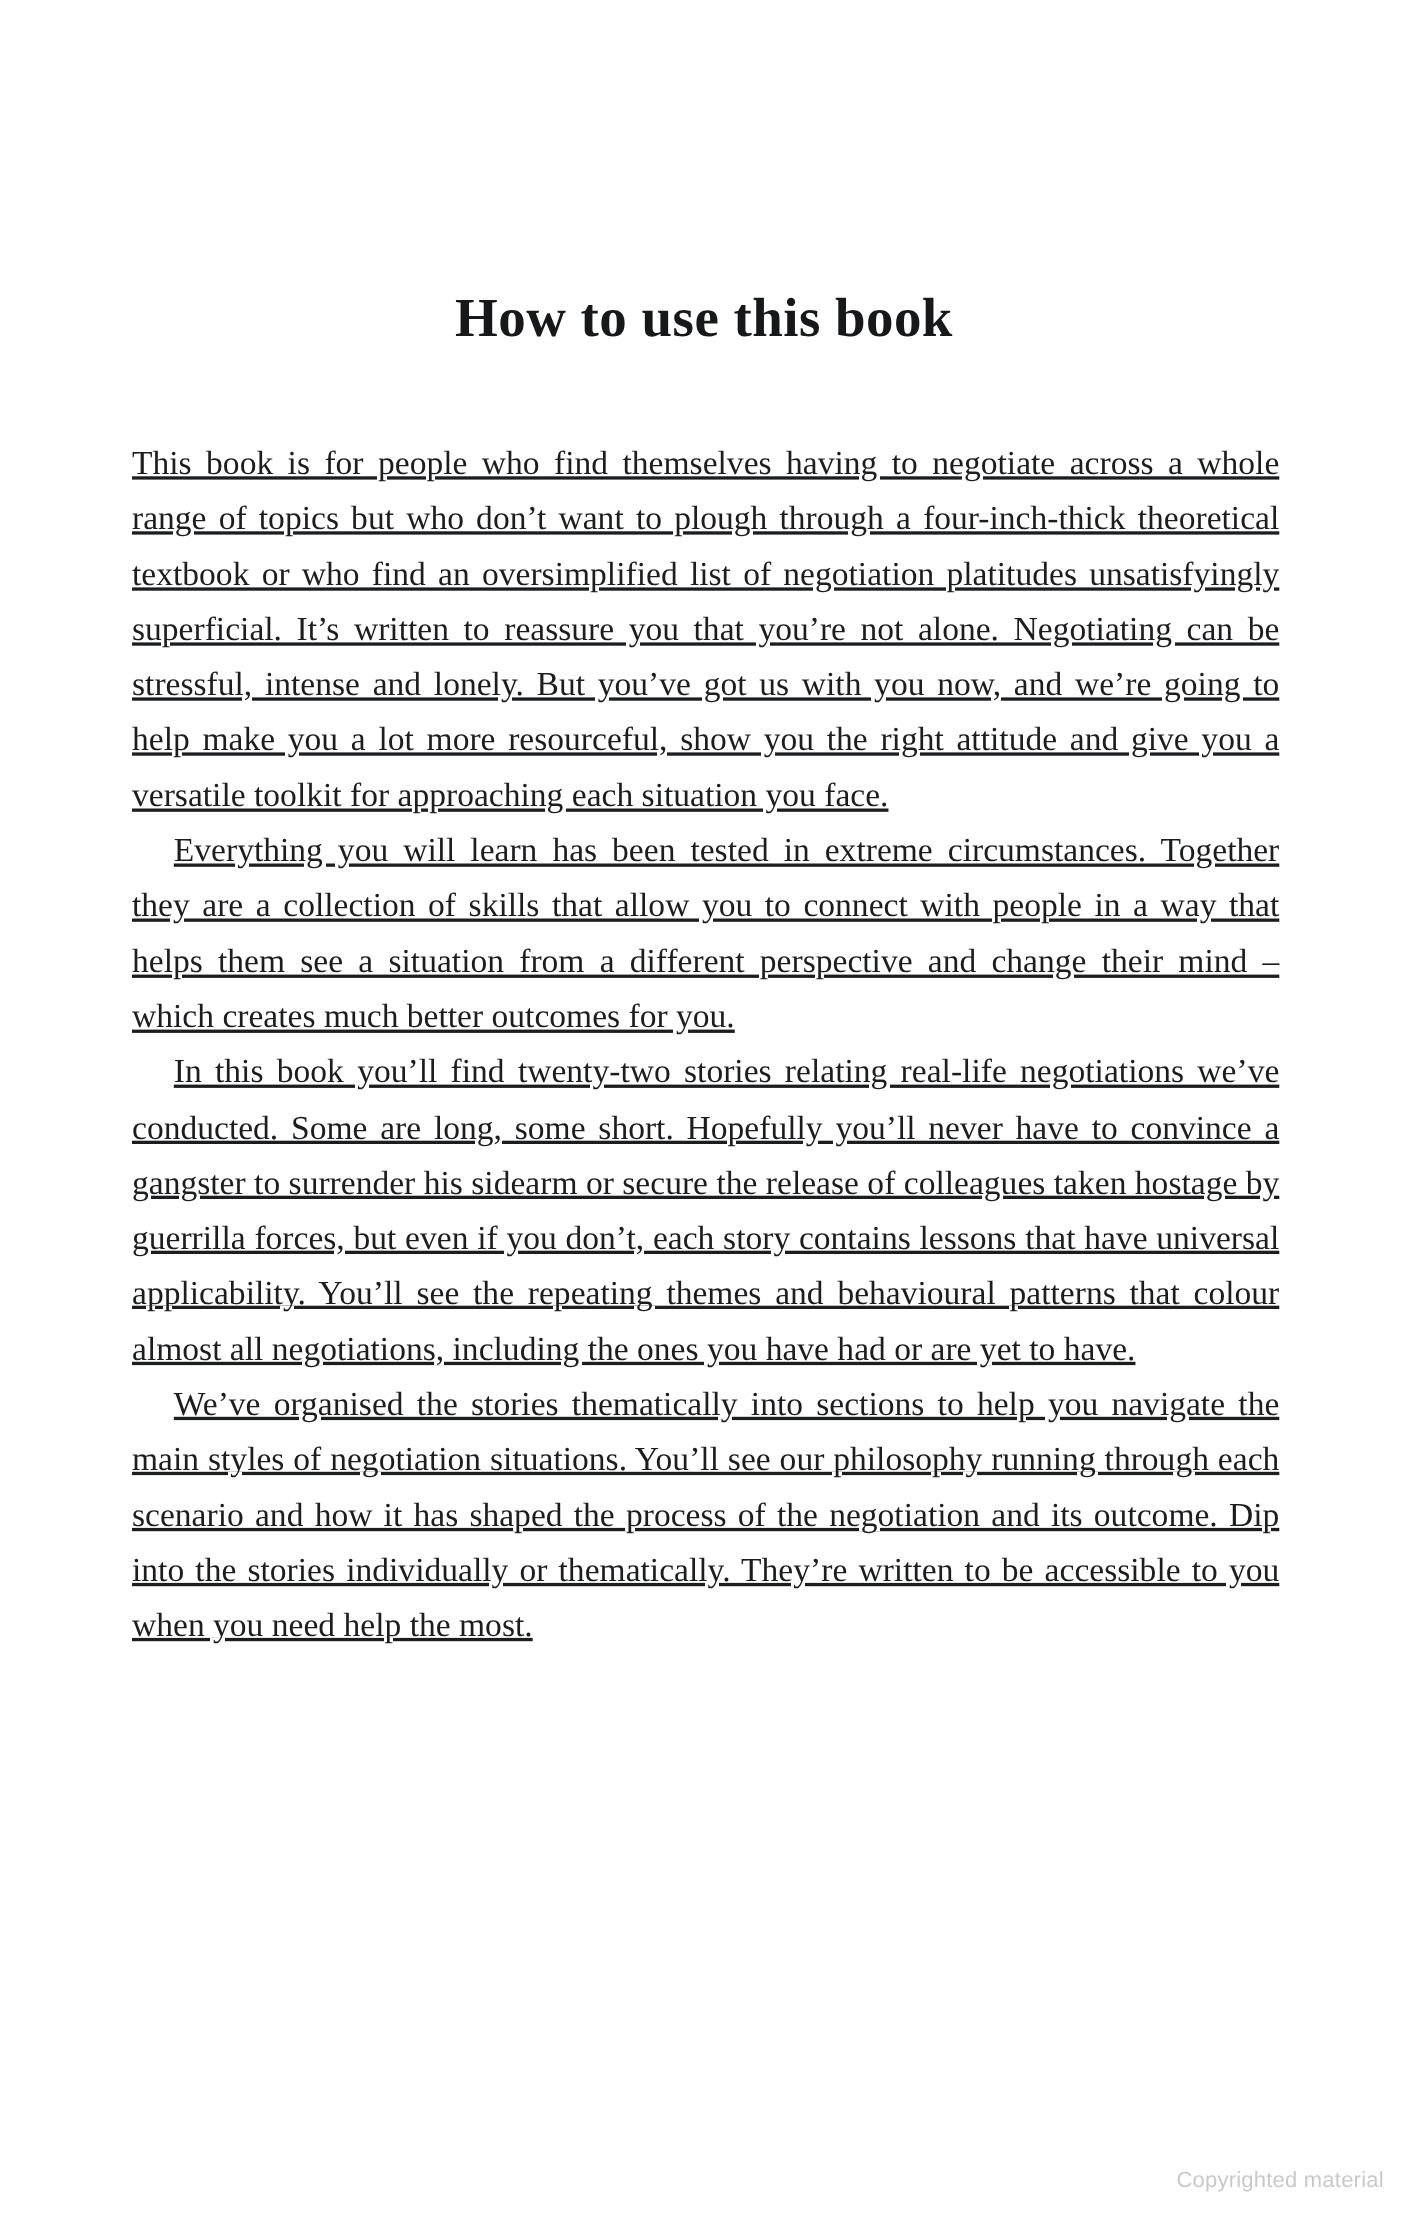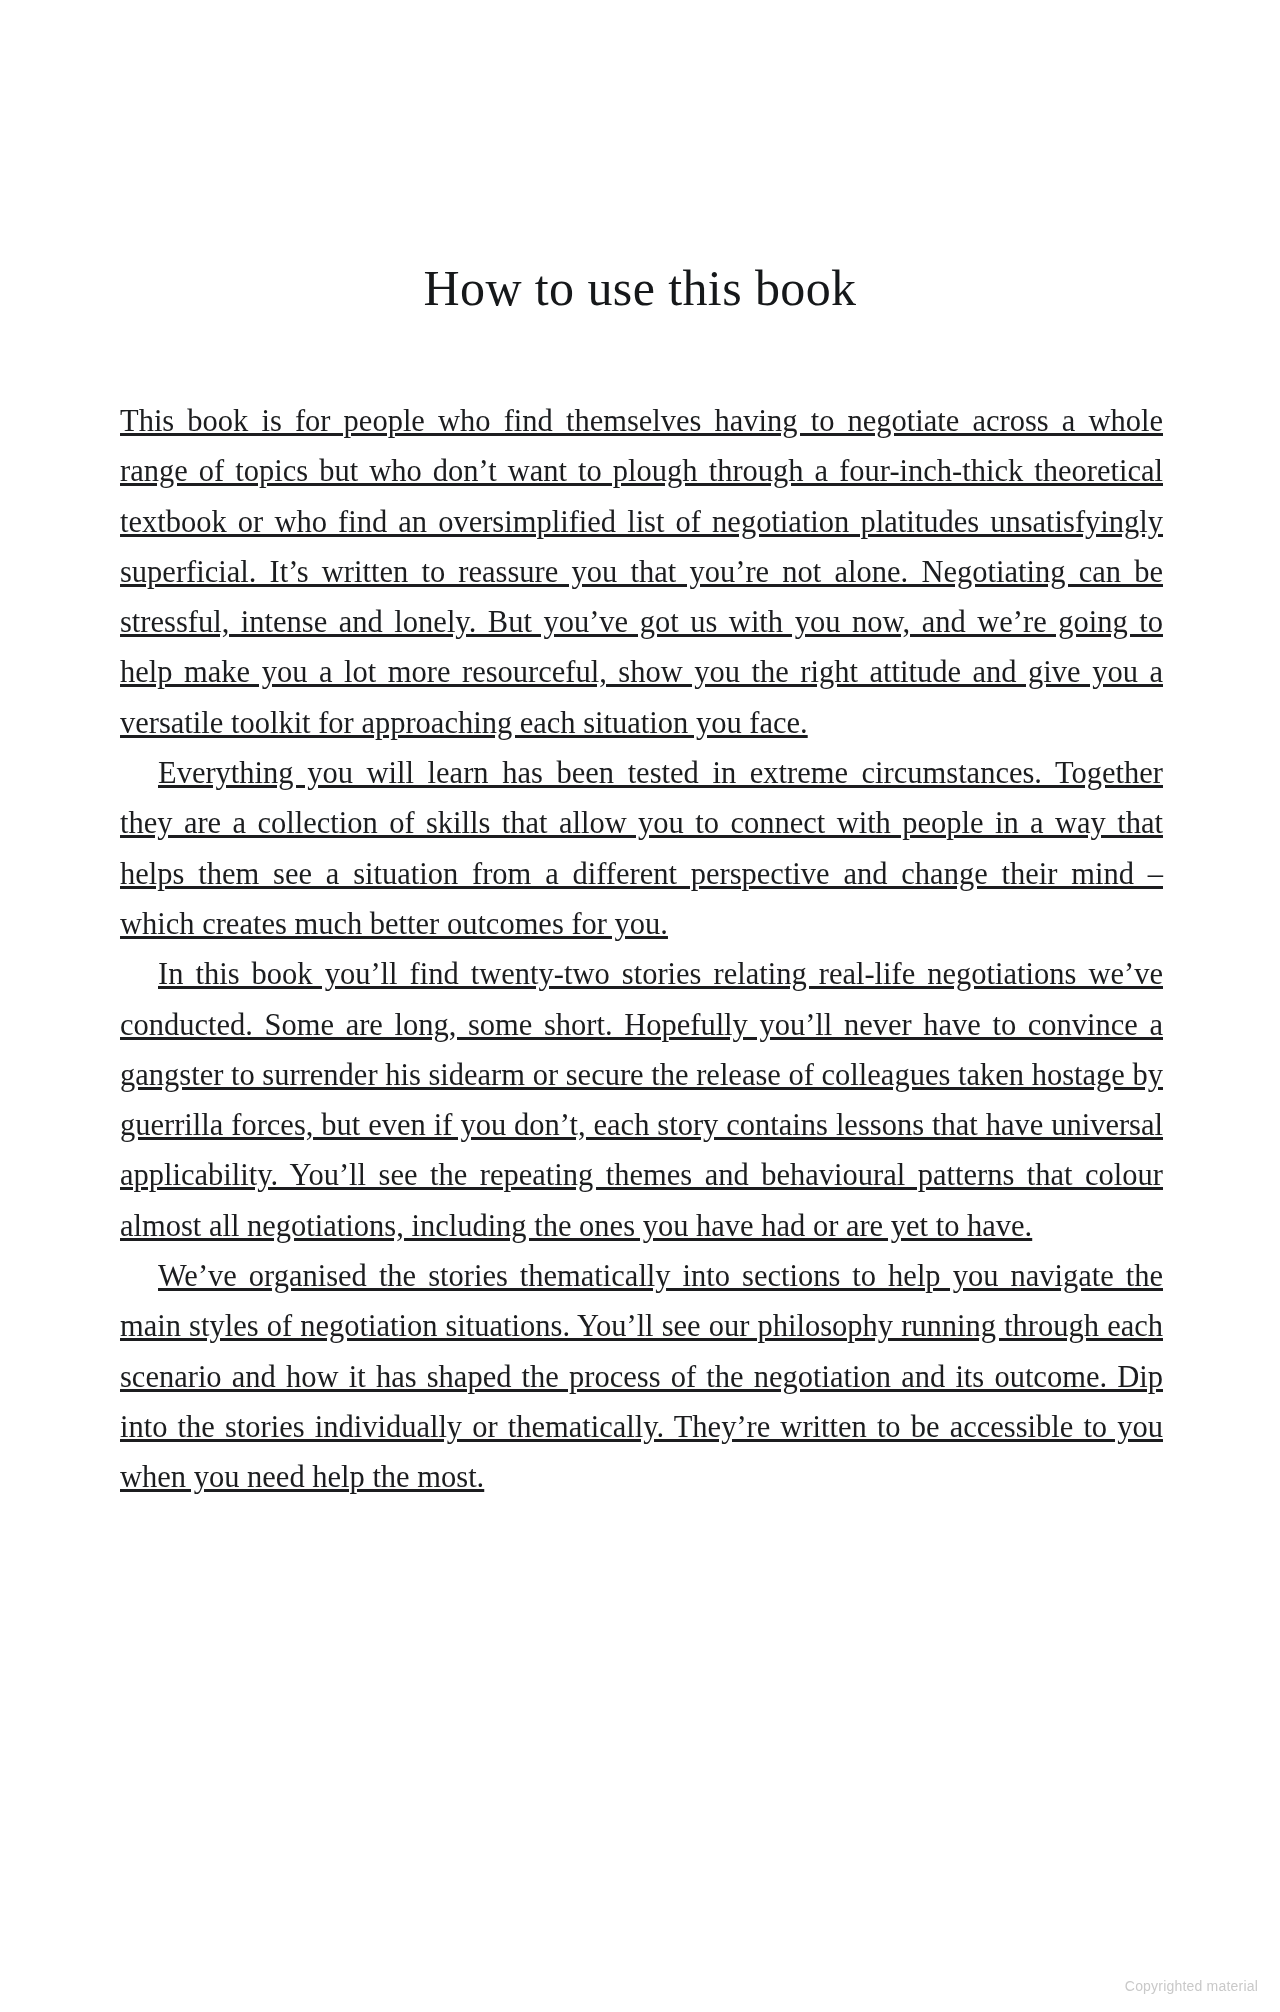"How to use this book" .page-title { font-weight: 400 -> 700 }
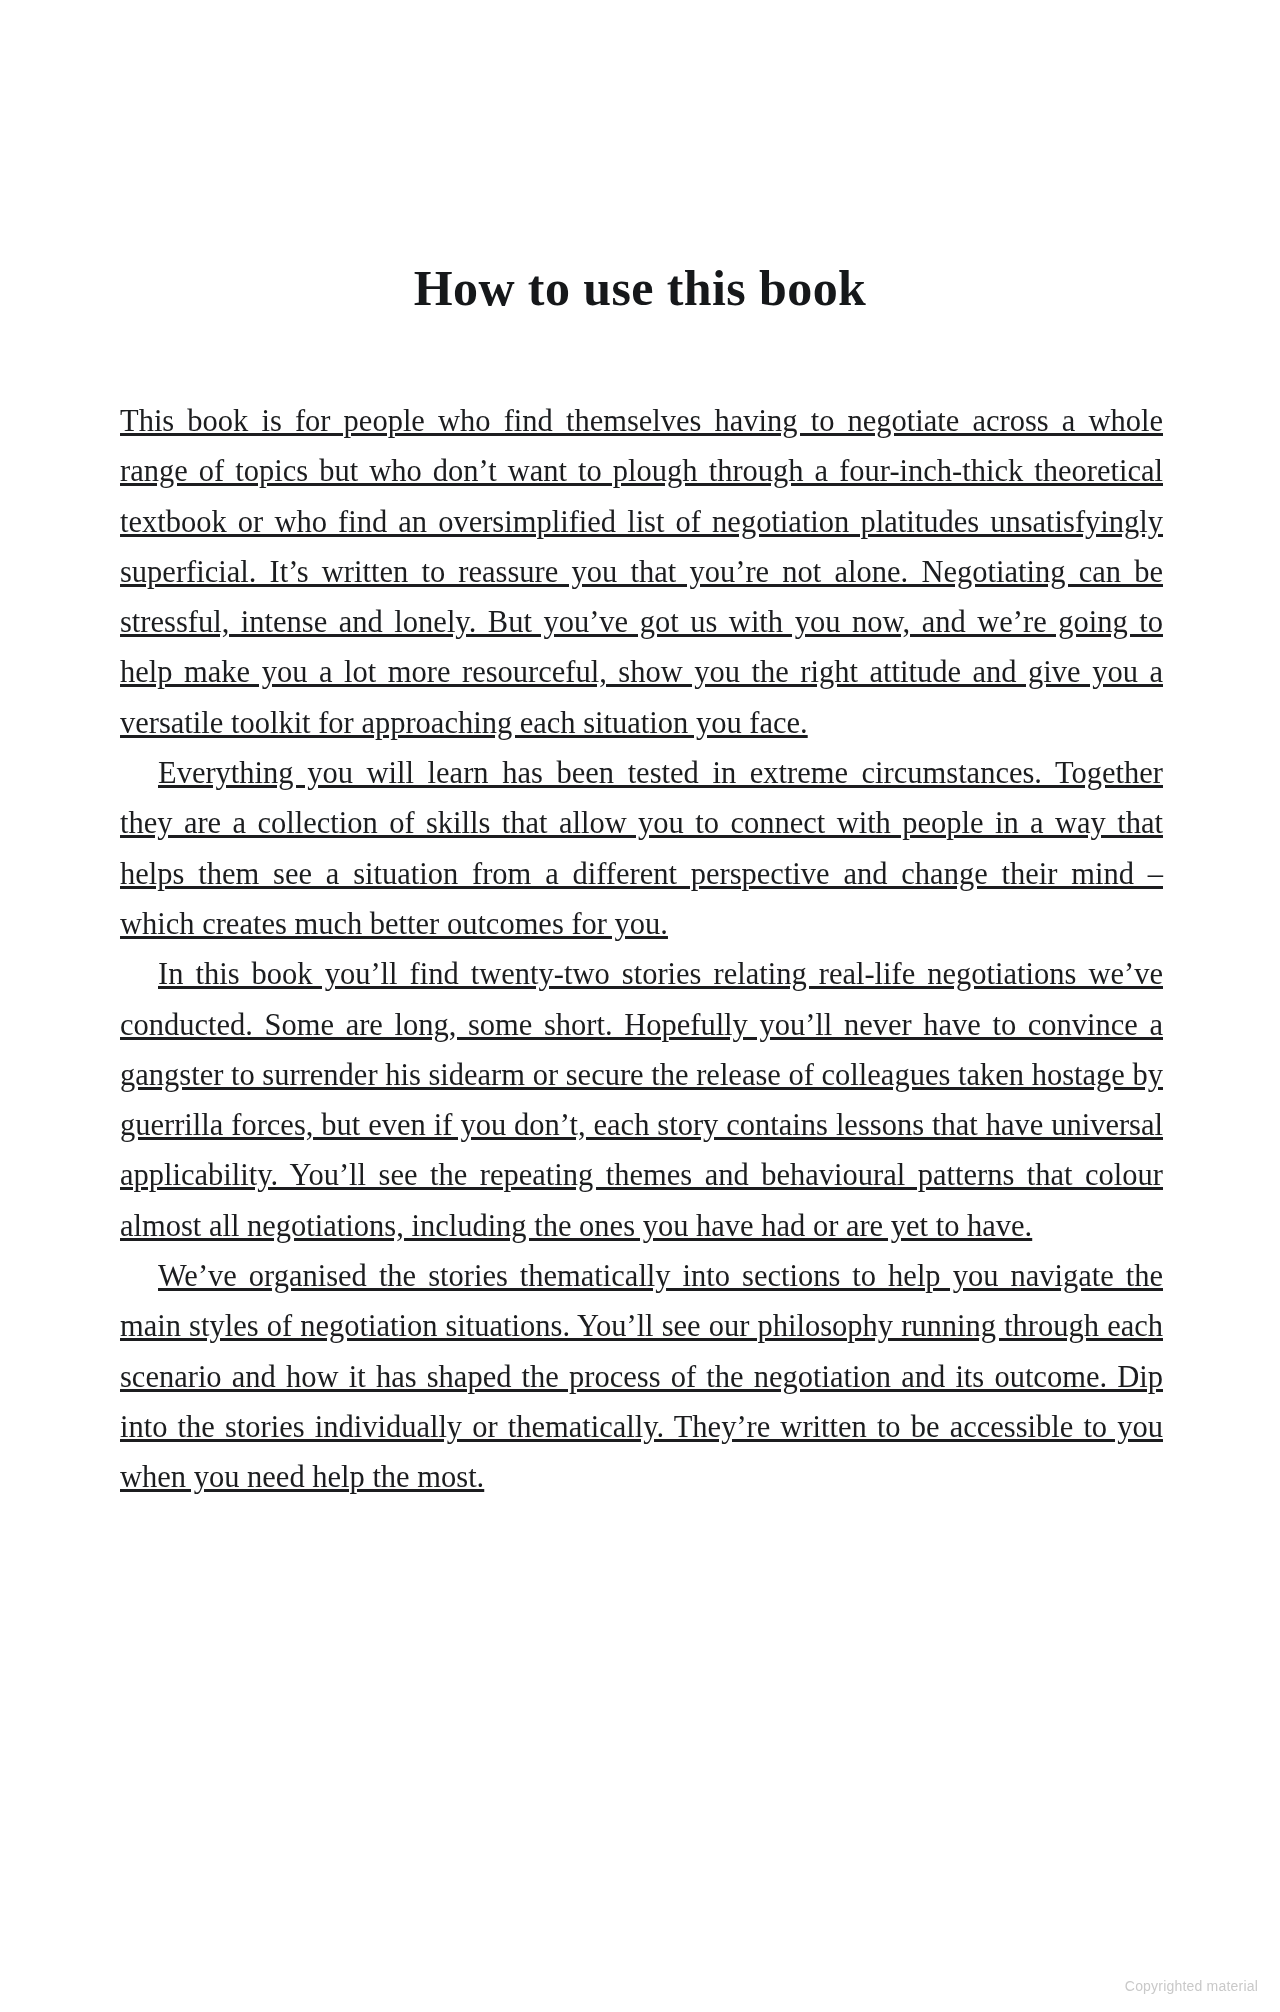"Copyrighted material" .copyright-note { font-size: 14px -> 20px }
